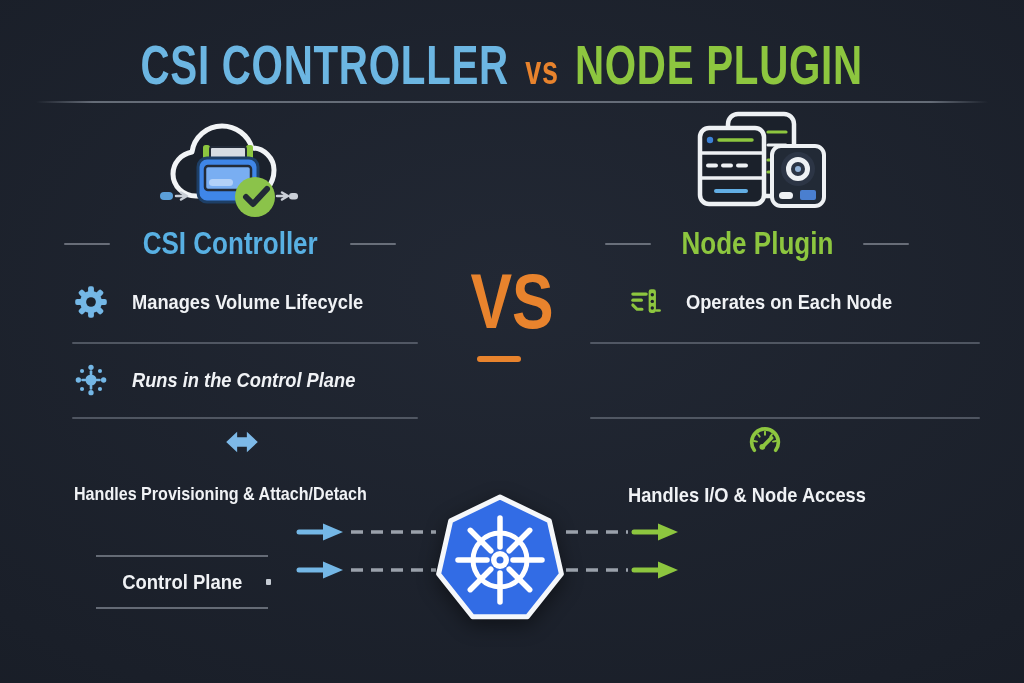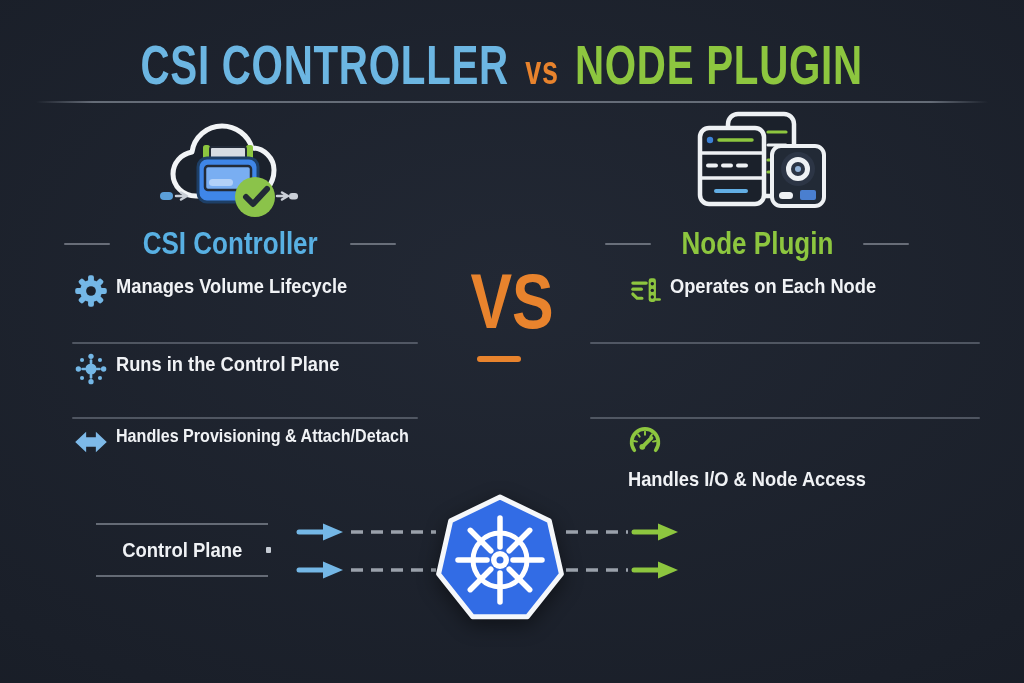"Manages Volume Lifecycle" .row { align-items: flex-start -> center; gap: 8px -> 24px }
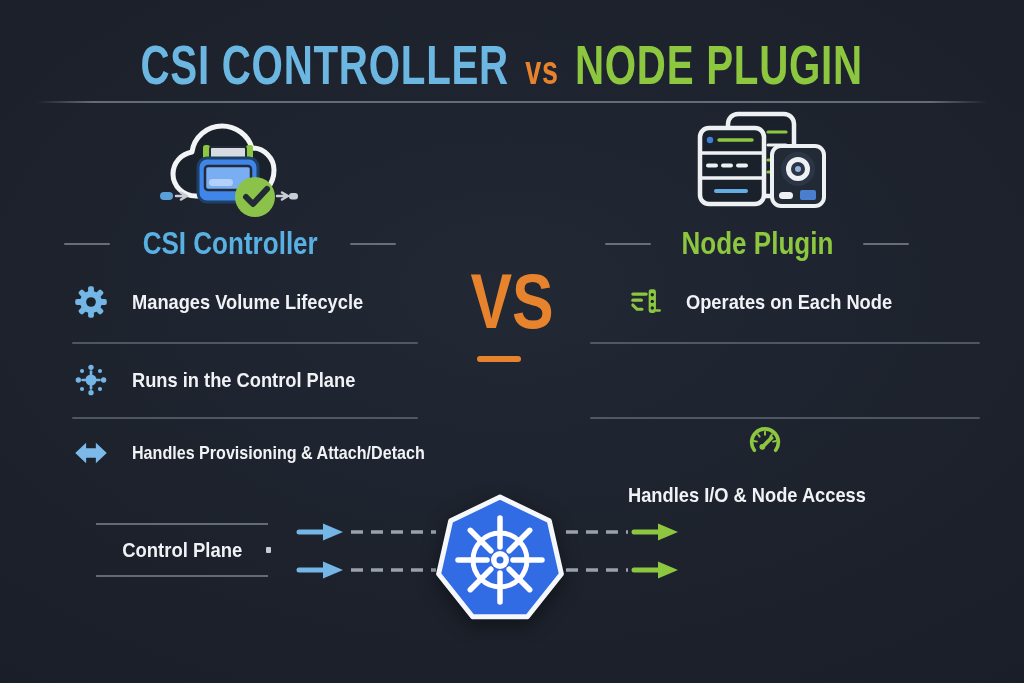"Runs in the Control Plane" div.row { font-style: none -> italic }
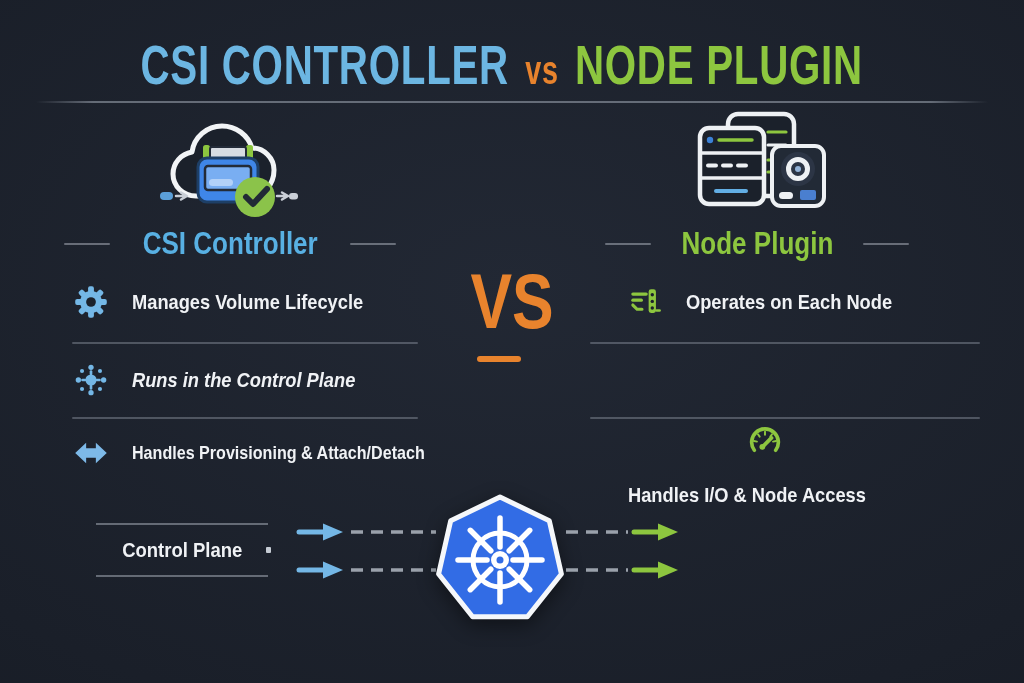"Handles Provisioning & Attach/Detach" div.row { flex-direction: none -> column }
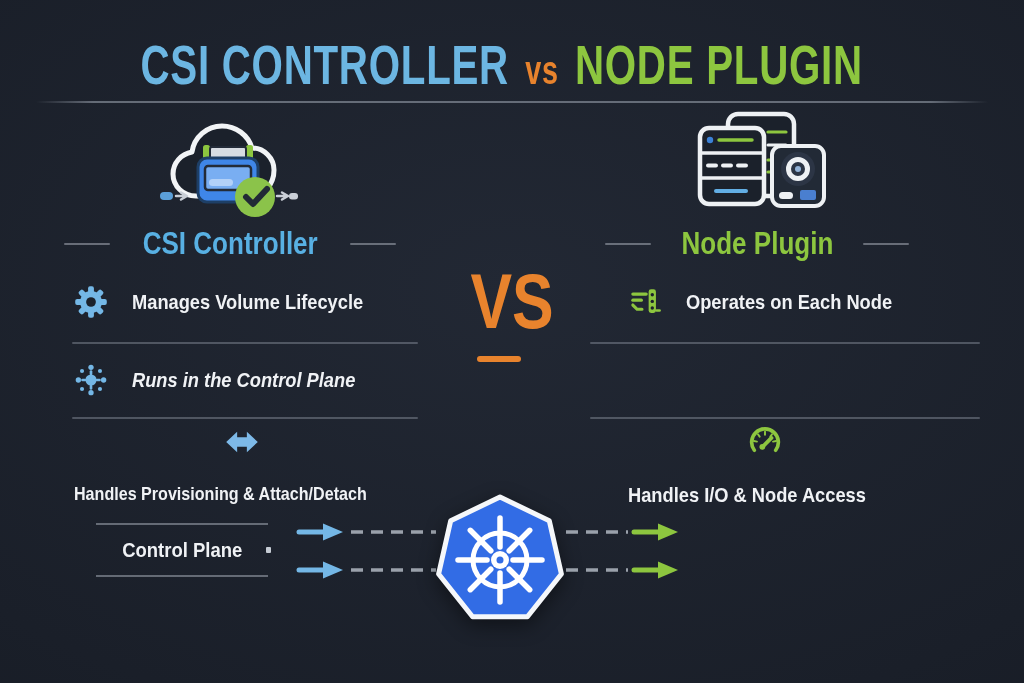"Control Plane" .flow-label.control { margin-top: none -> 32px }
